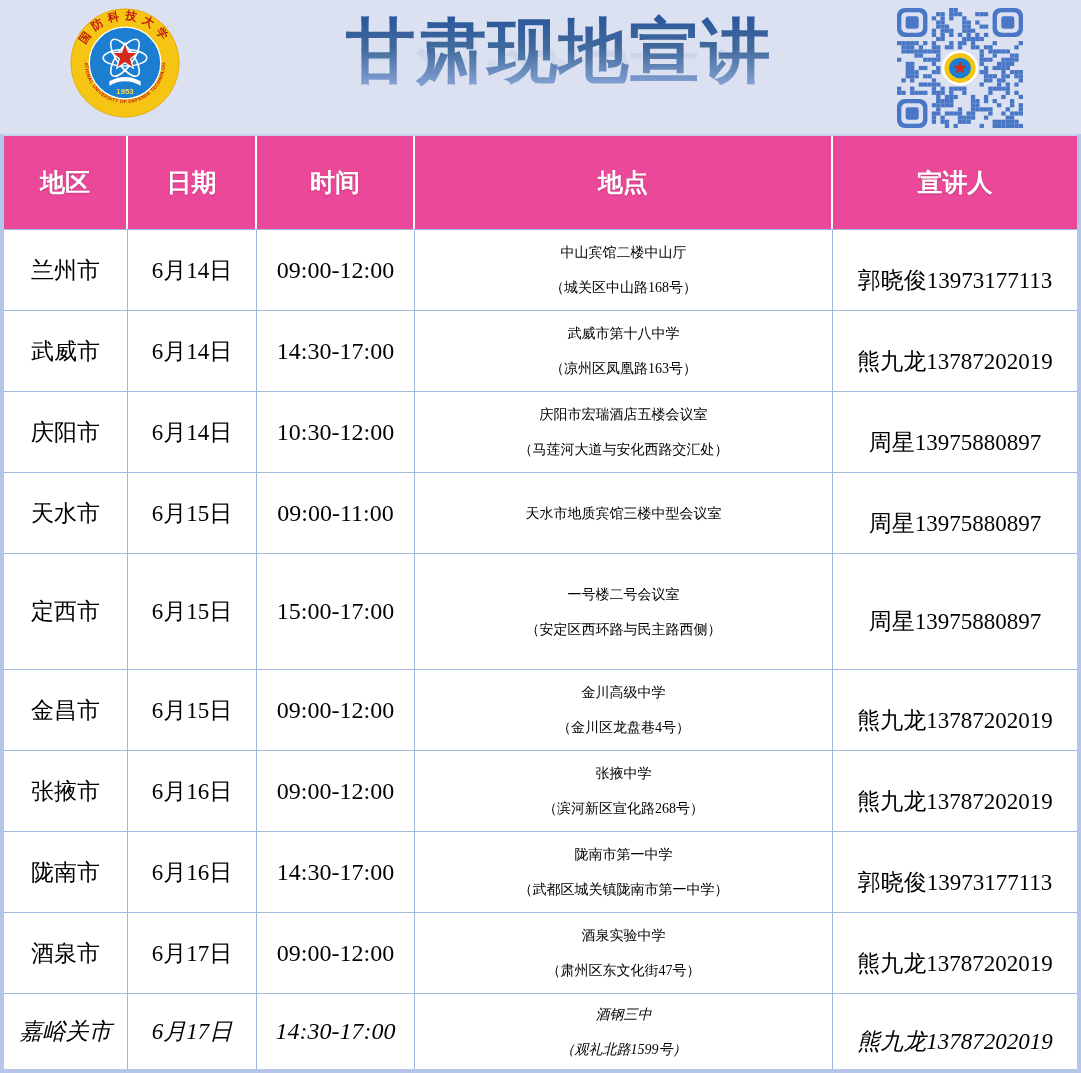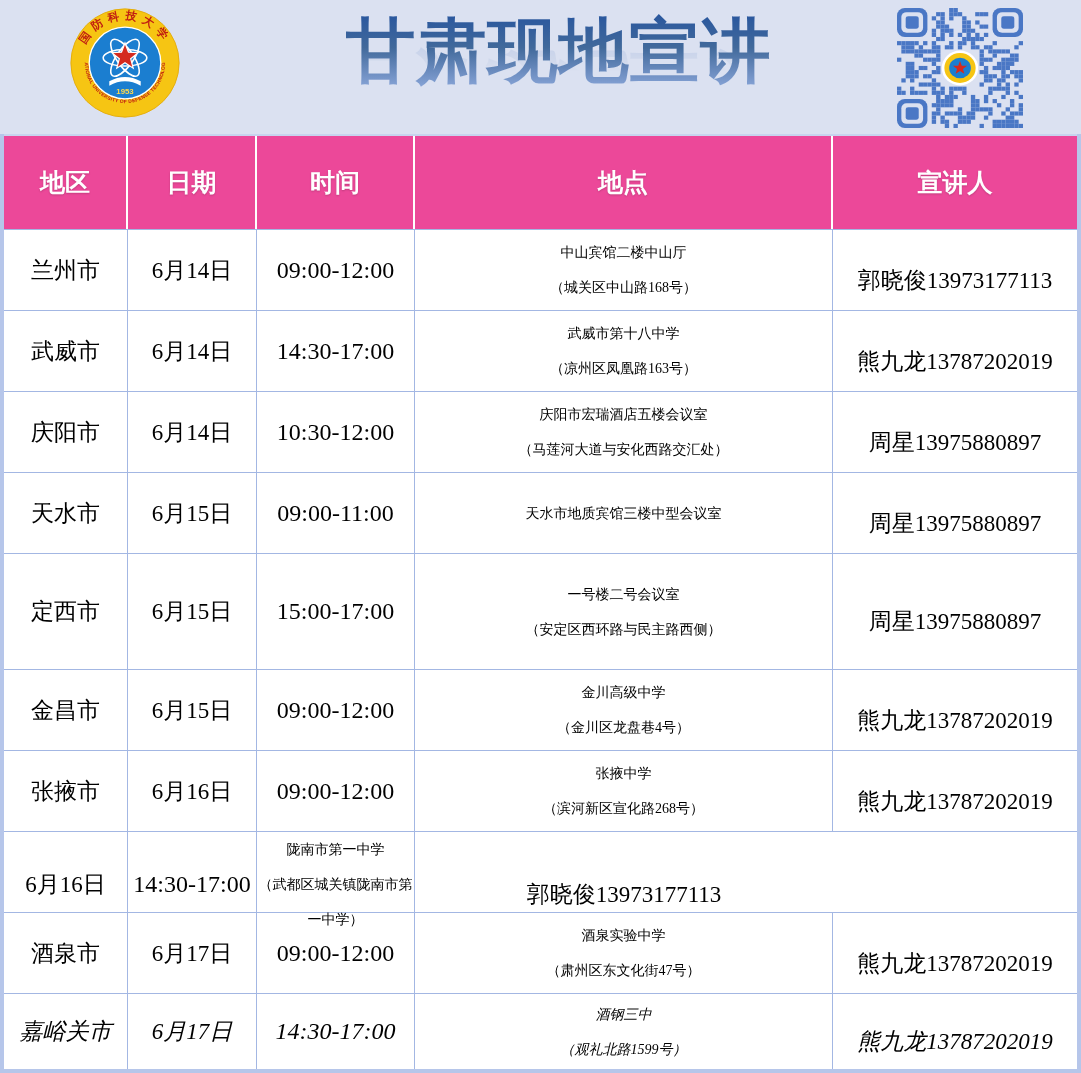"陇南市" div.td { html: none -> <div>陇南市</div> }
